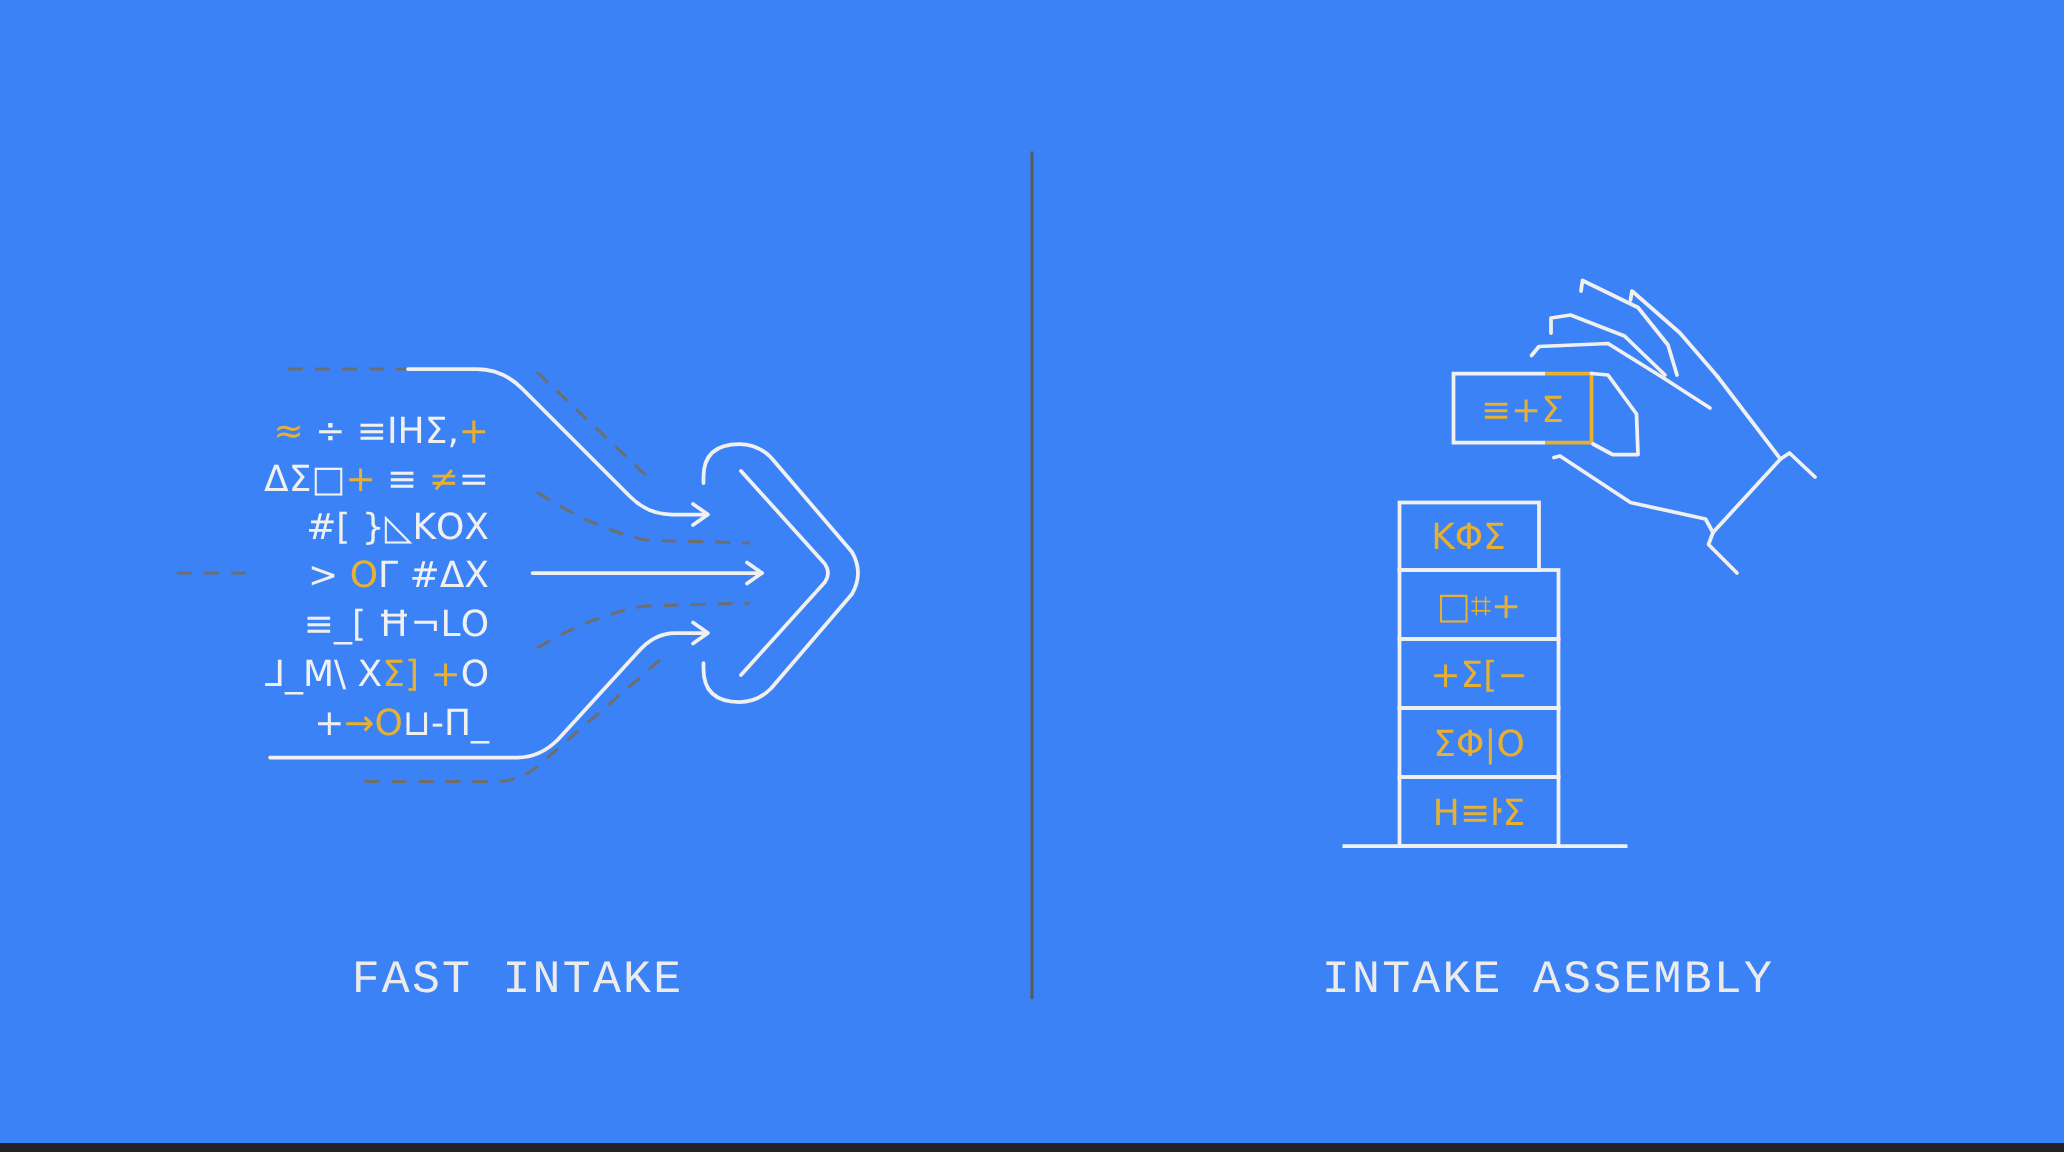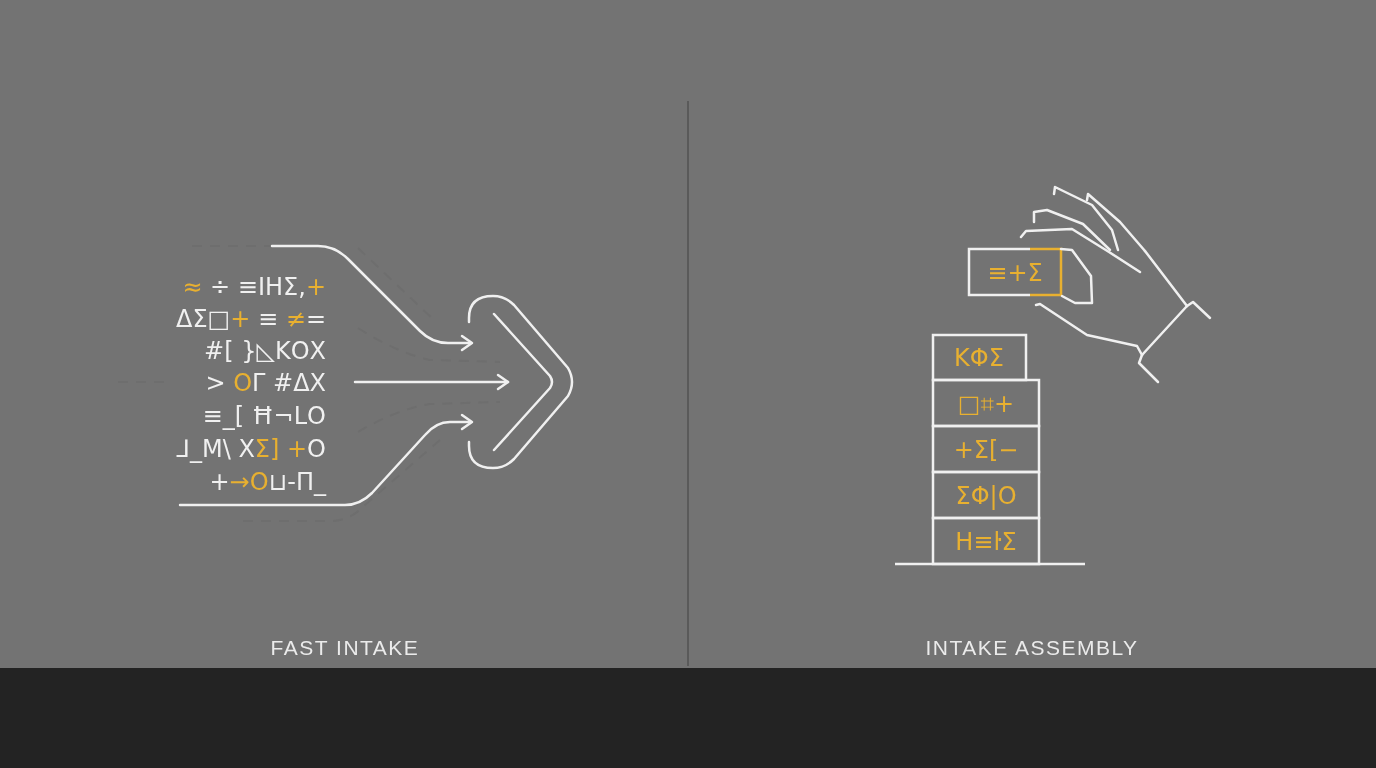"≈ ÷ ≡ΙΗΣ,+" .canvas { background: #737373 -> #3b82f6; height: 668px -> 762px }
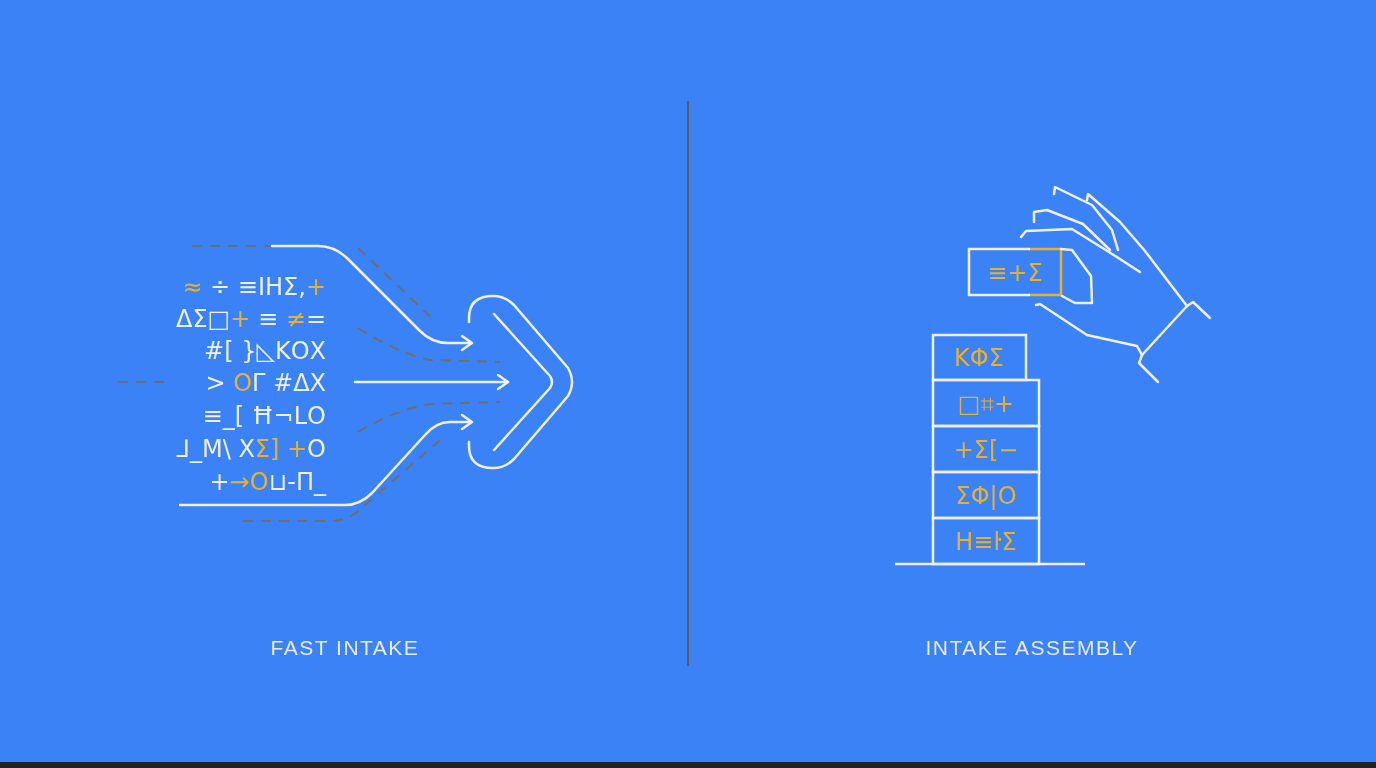"FAST INTAKE" .caption { font-family: Liberation Sans, sans-serif -> Liberation Mono, monospace; font-size: 21px -> 31px }
